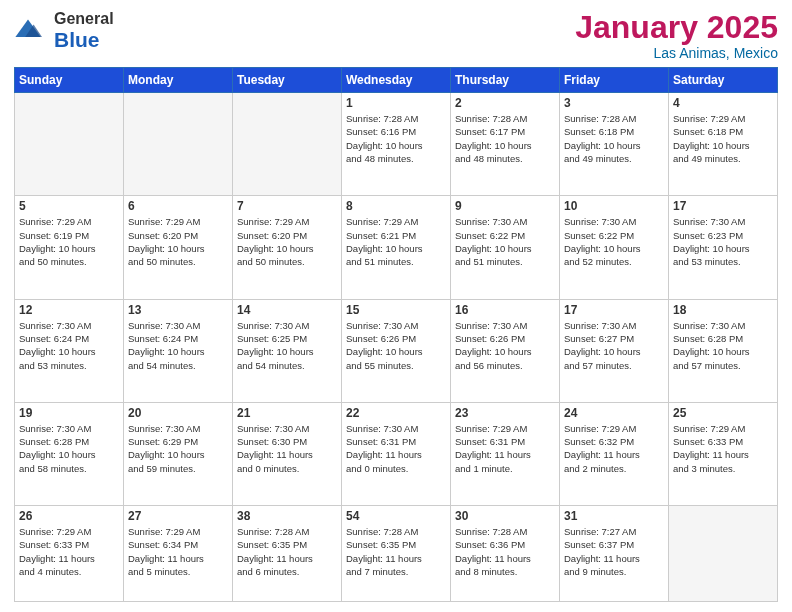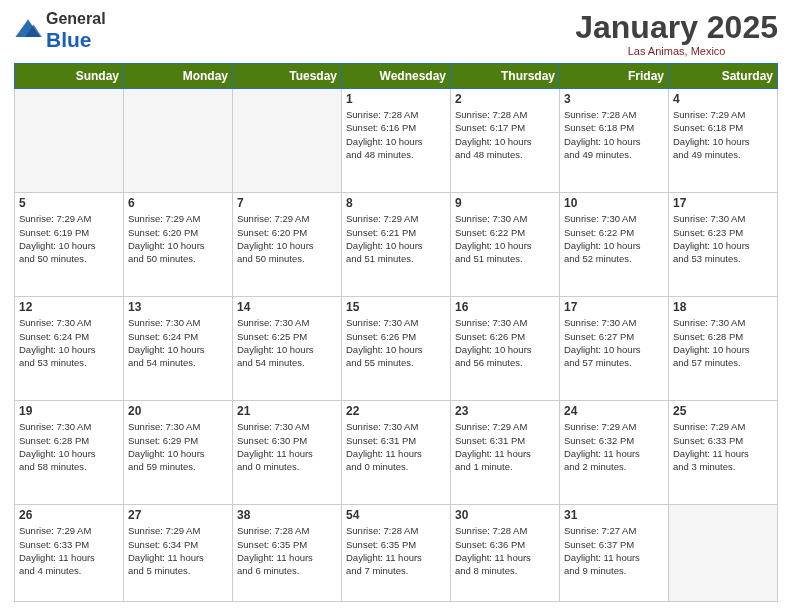"General" .logo { gap: 4px -> 12px }
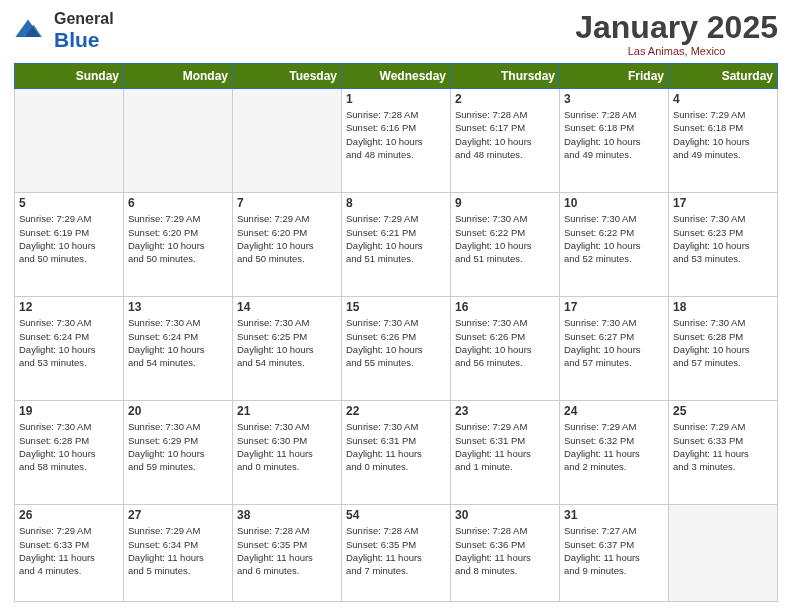"January 2025" .month-title { color: #404040 -> #be185d }
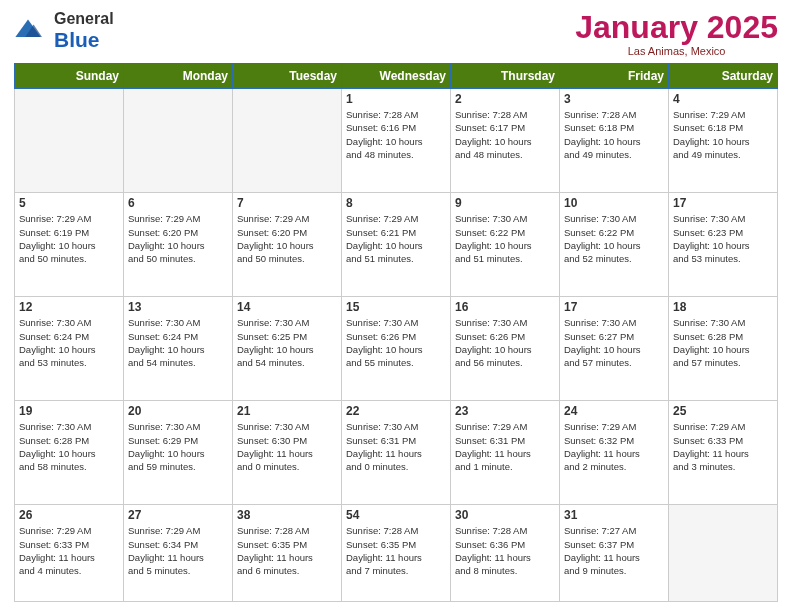"Las Animas, Mexico" .location { color: #7f1d1d -> #0369a1; font-size: 11px -> 14px; text-align: center -> none }
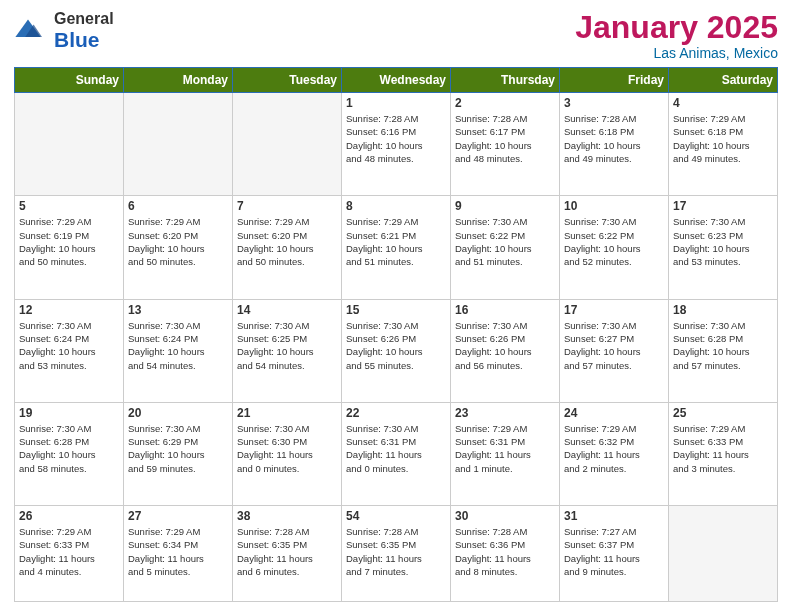"Sunday" .calendar th { background-color: #4d7c0f -> #1d4ed8; text-align: right -> left }
